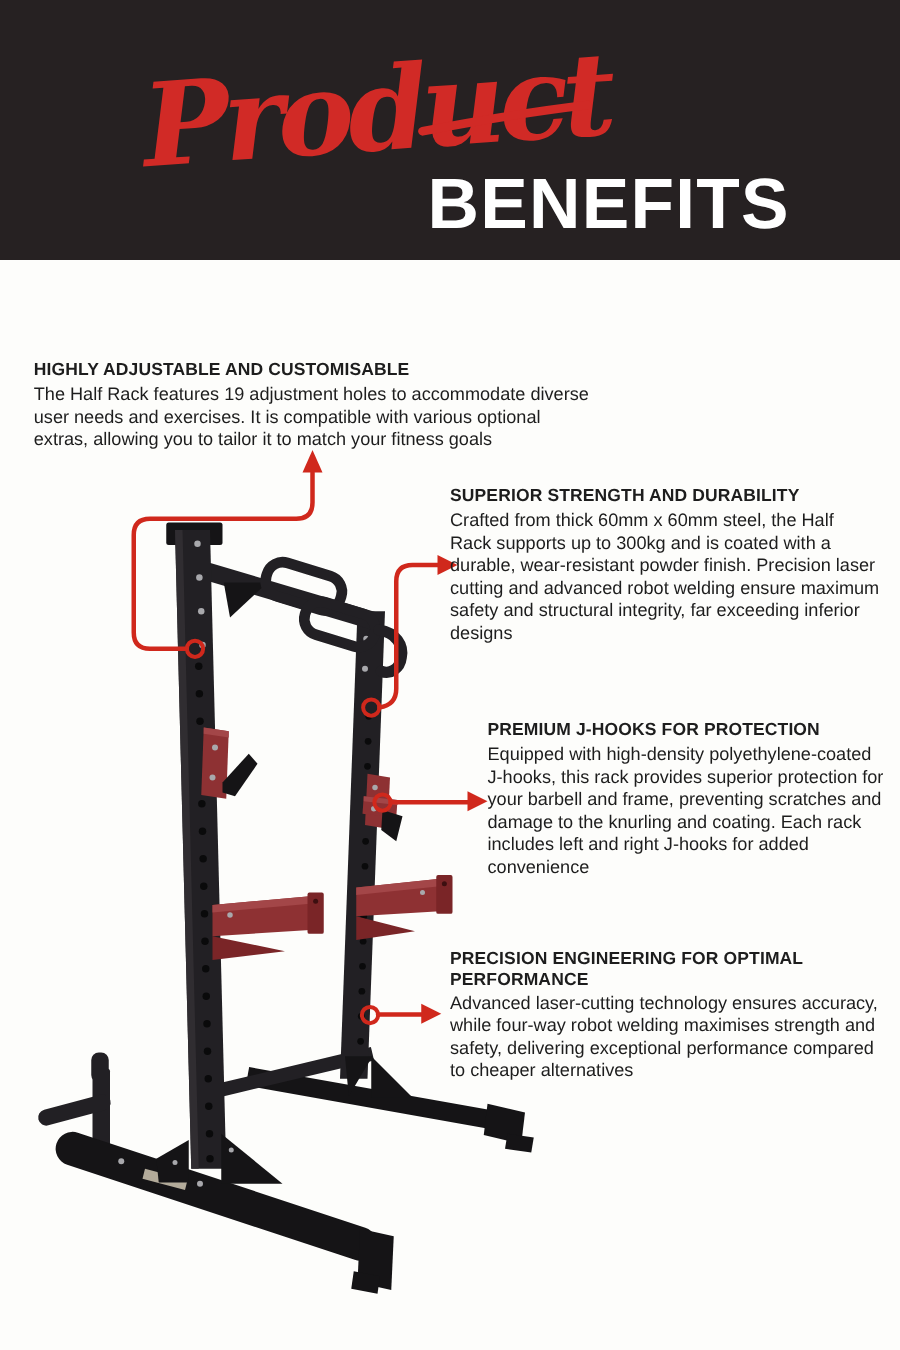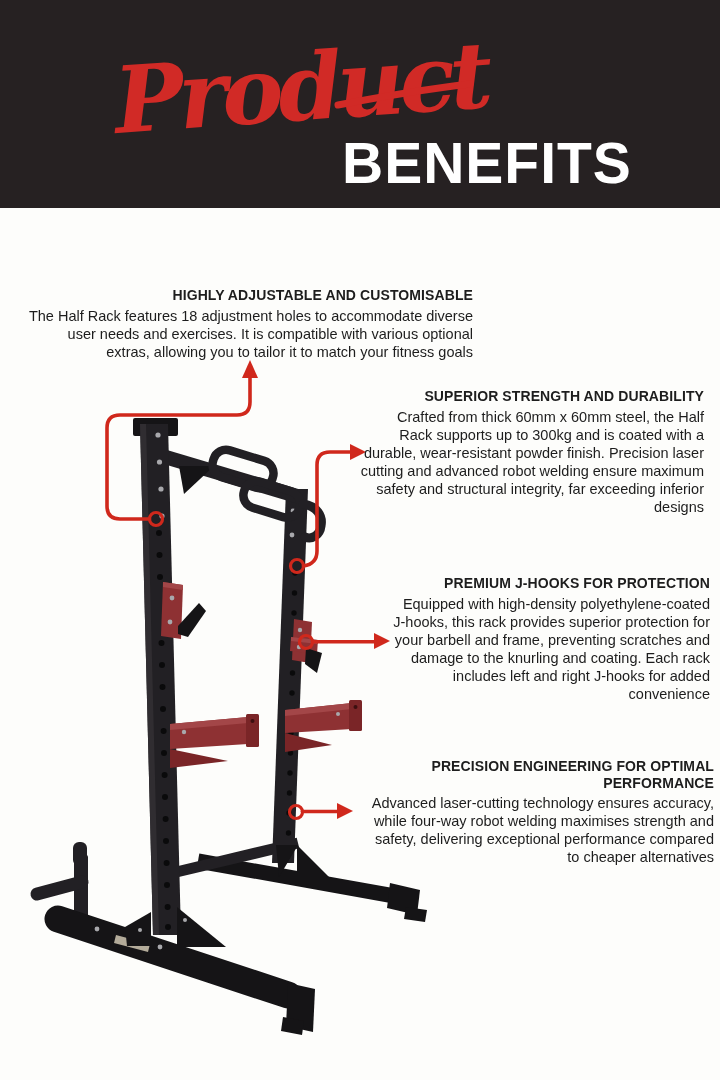"HIGHLY ADJUSTABLE AND CUSTOMISABLE" .benefit { text-align: right -> left }
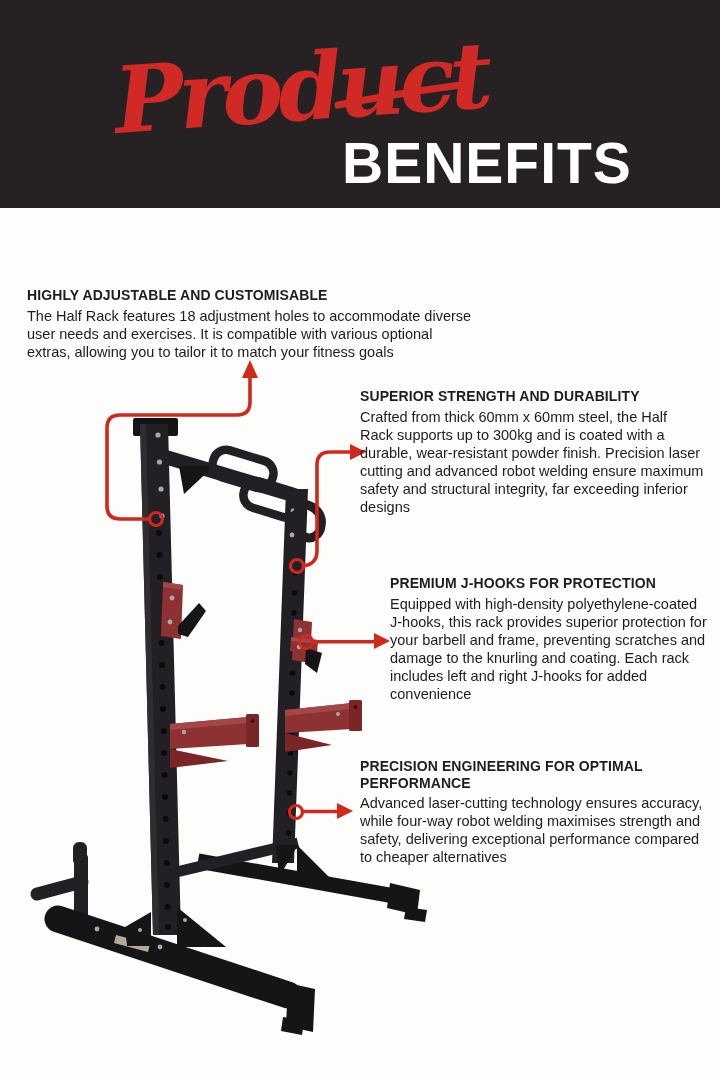"The Half Rack features 18" p { text: 18 -> 19 }
